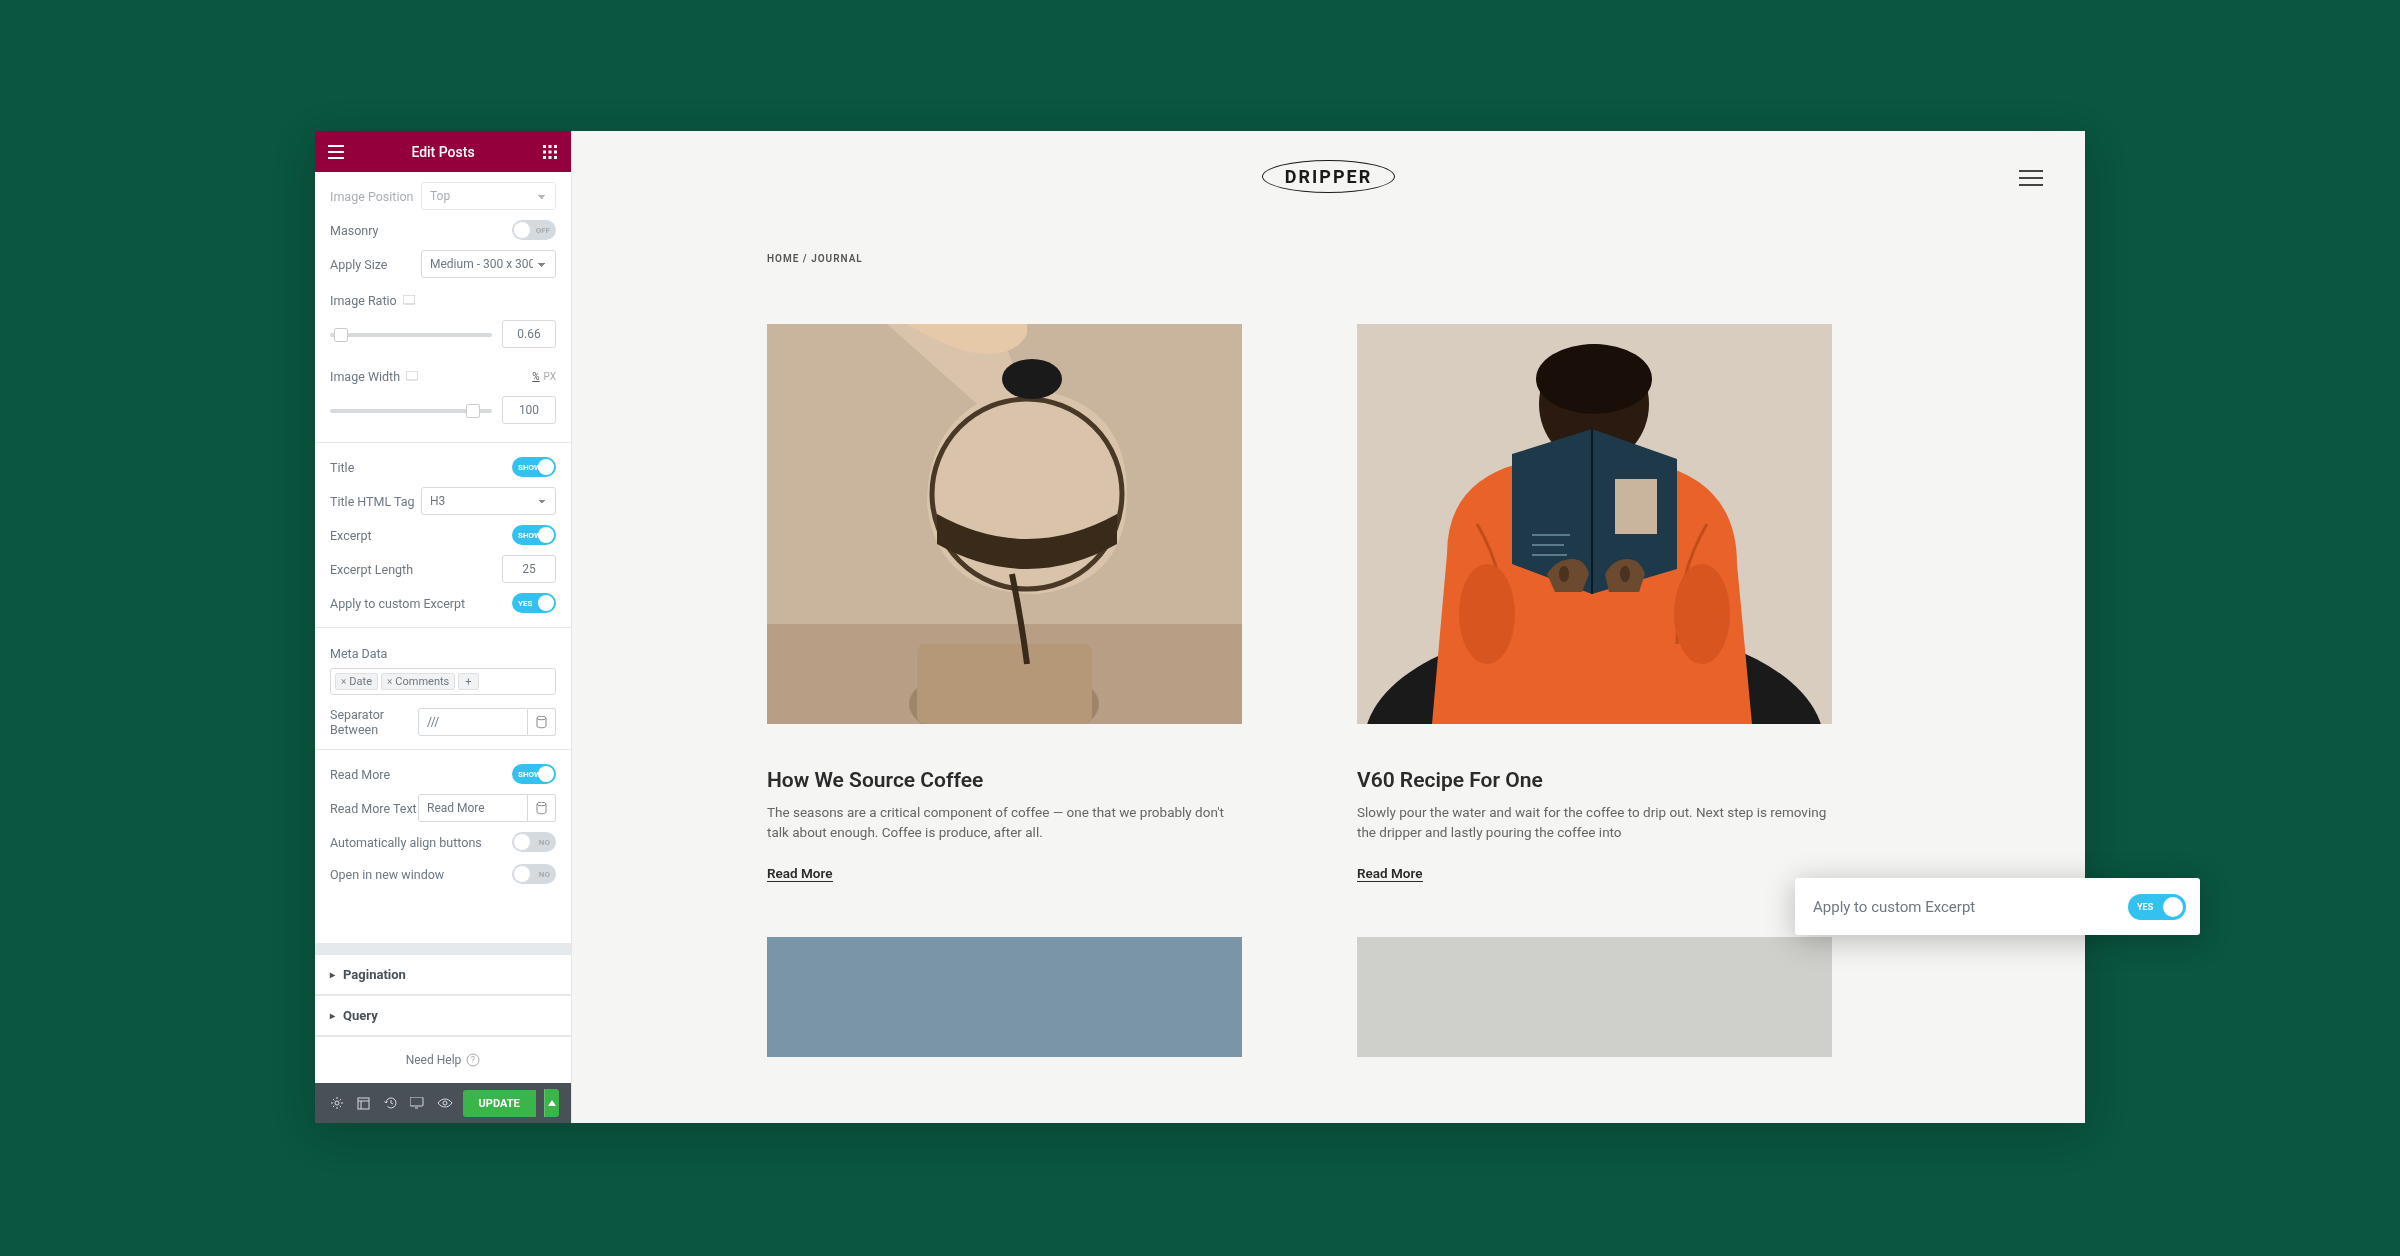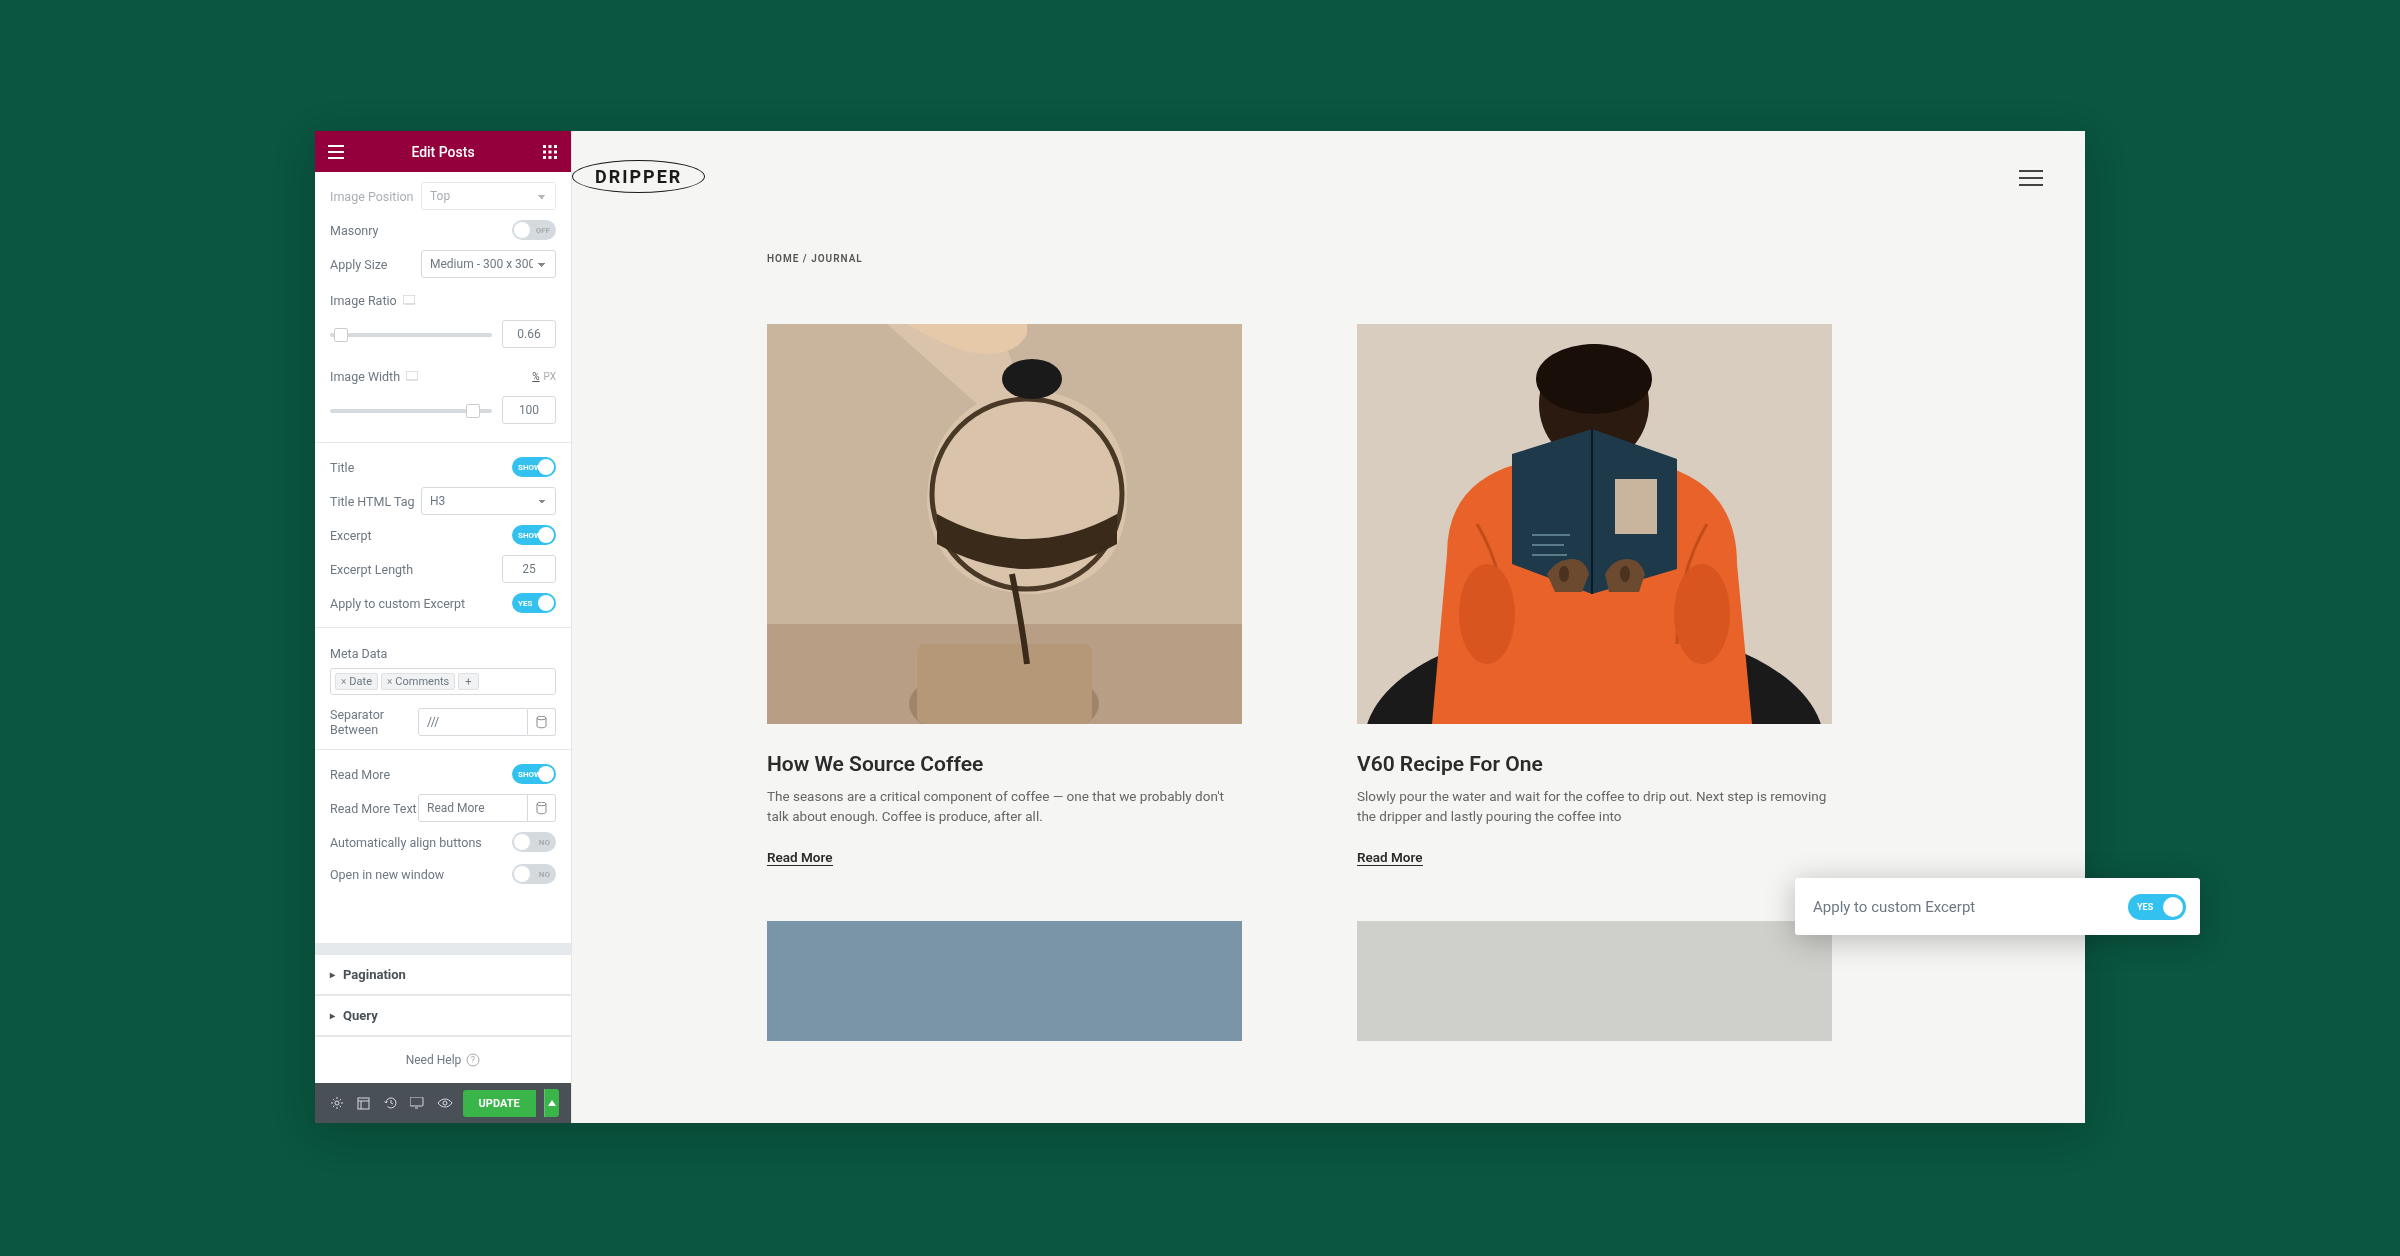"DRIPPER" .pv-header { justify-content: flex-start -> center }
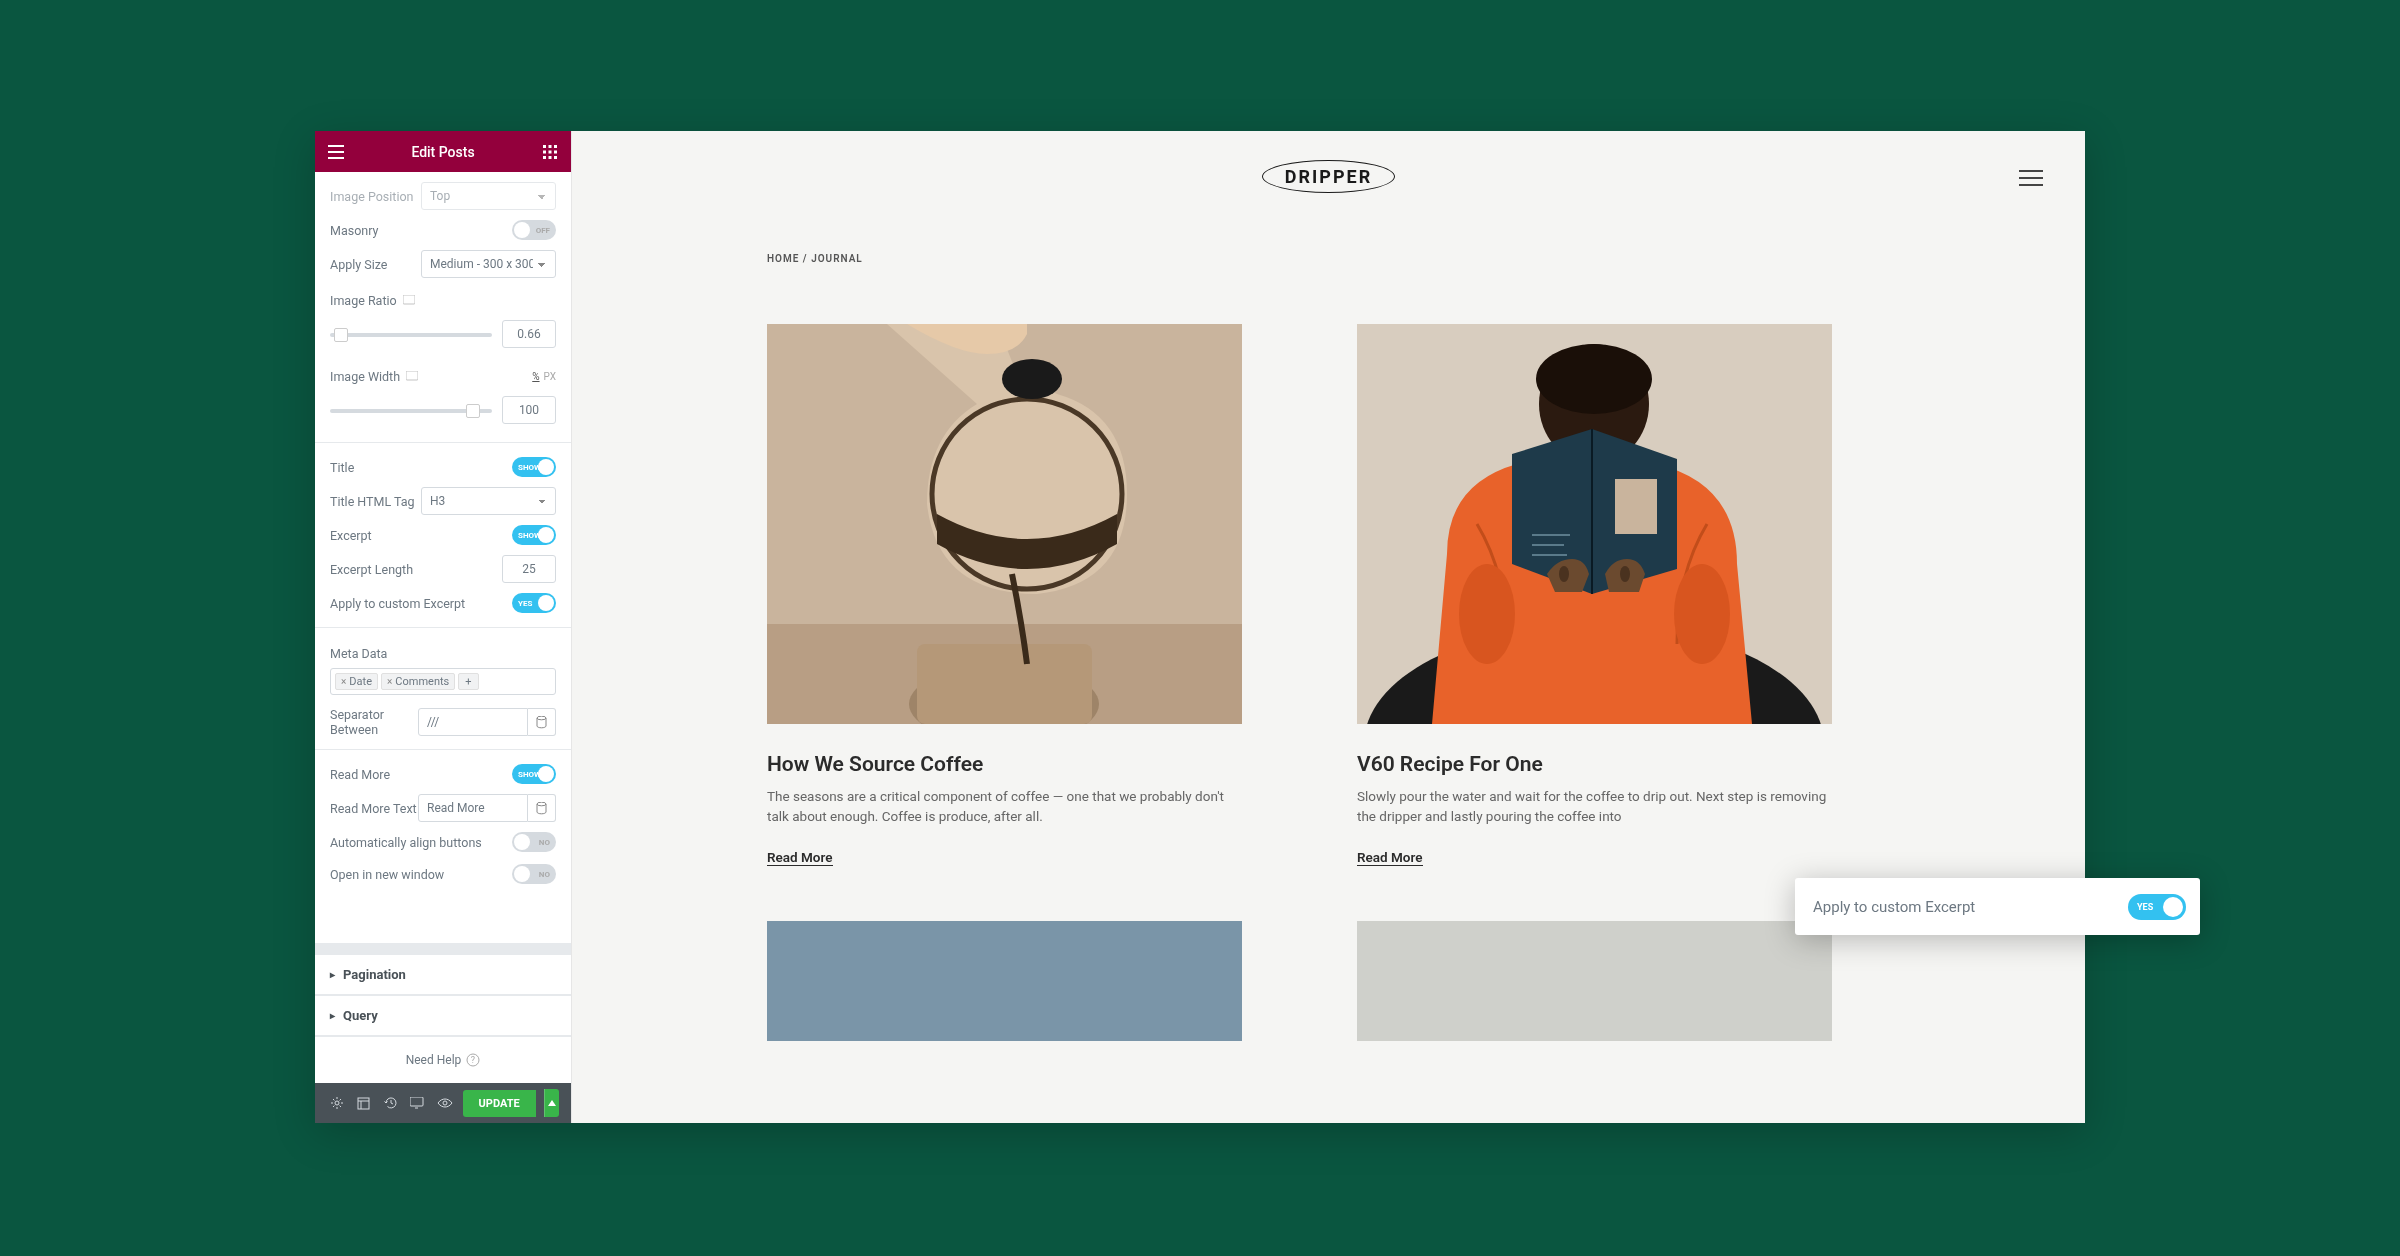"How We Source Coffee" .ptitle { margin-top: 28px -> 44px }
